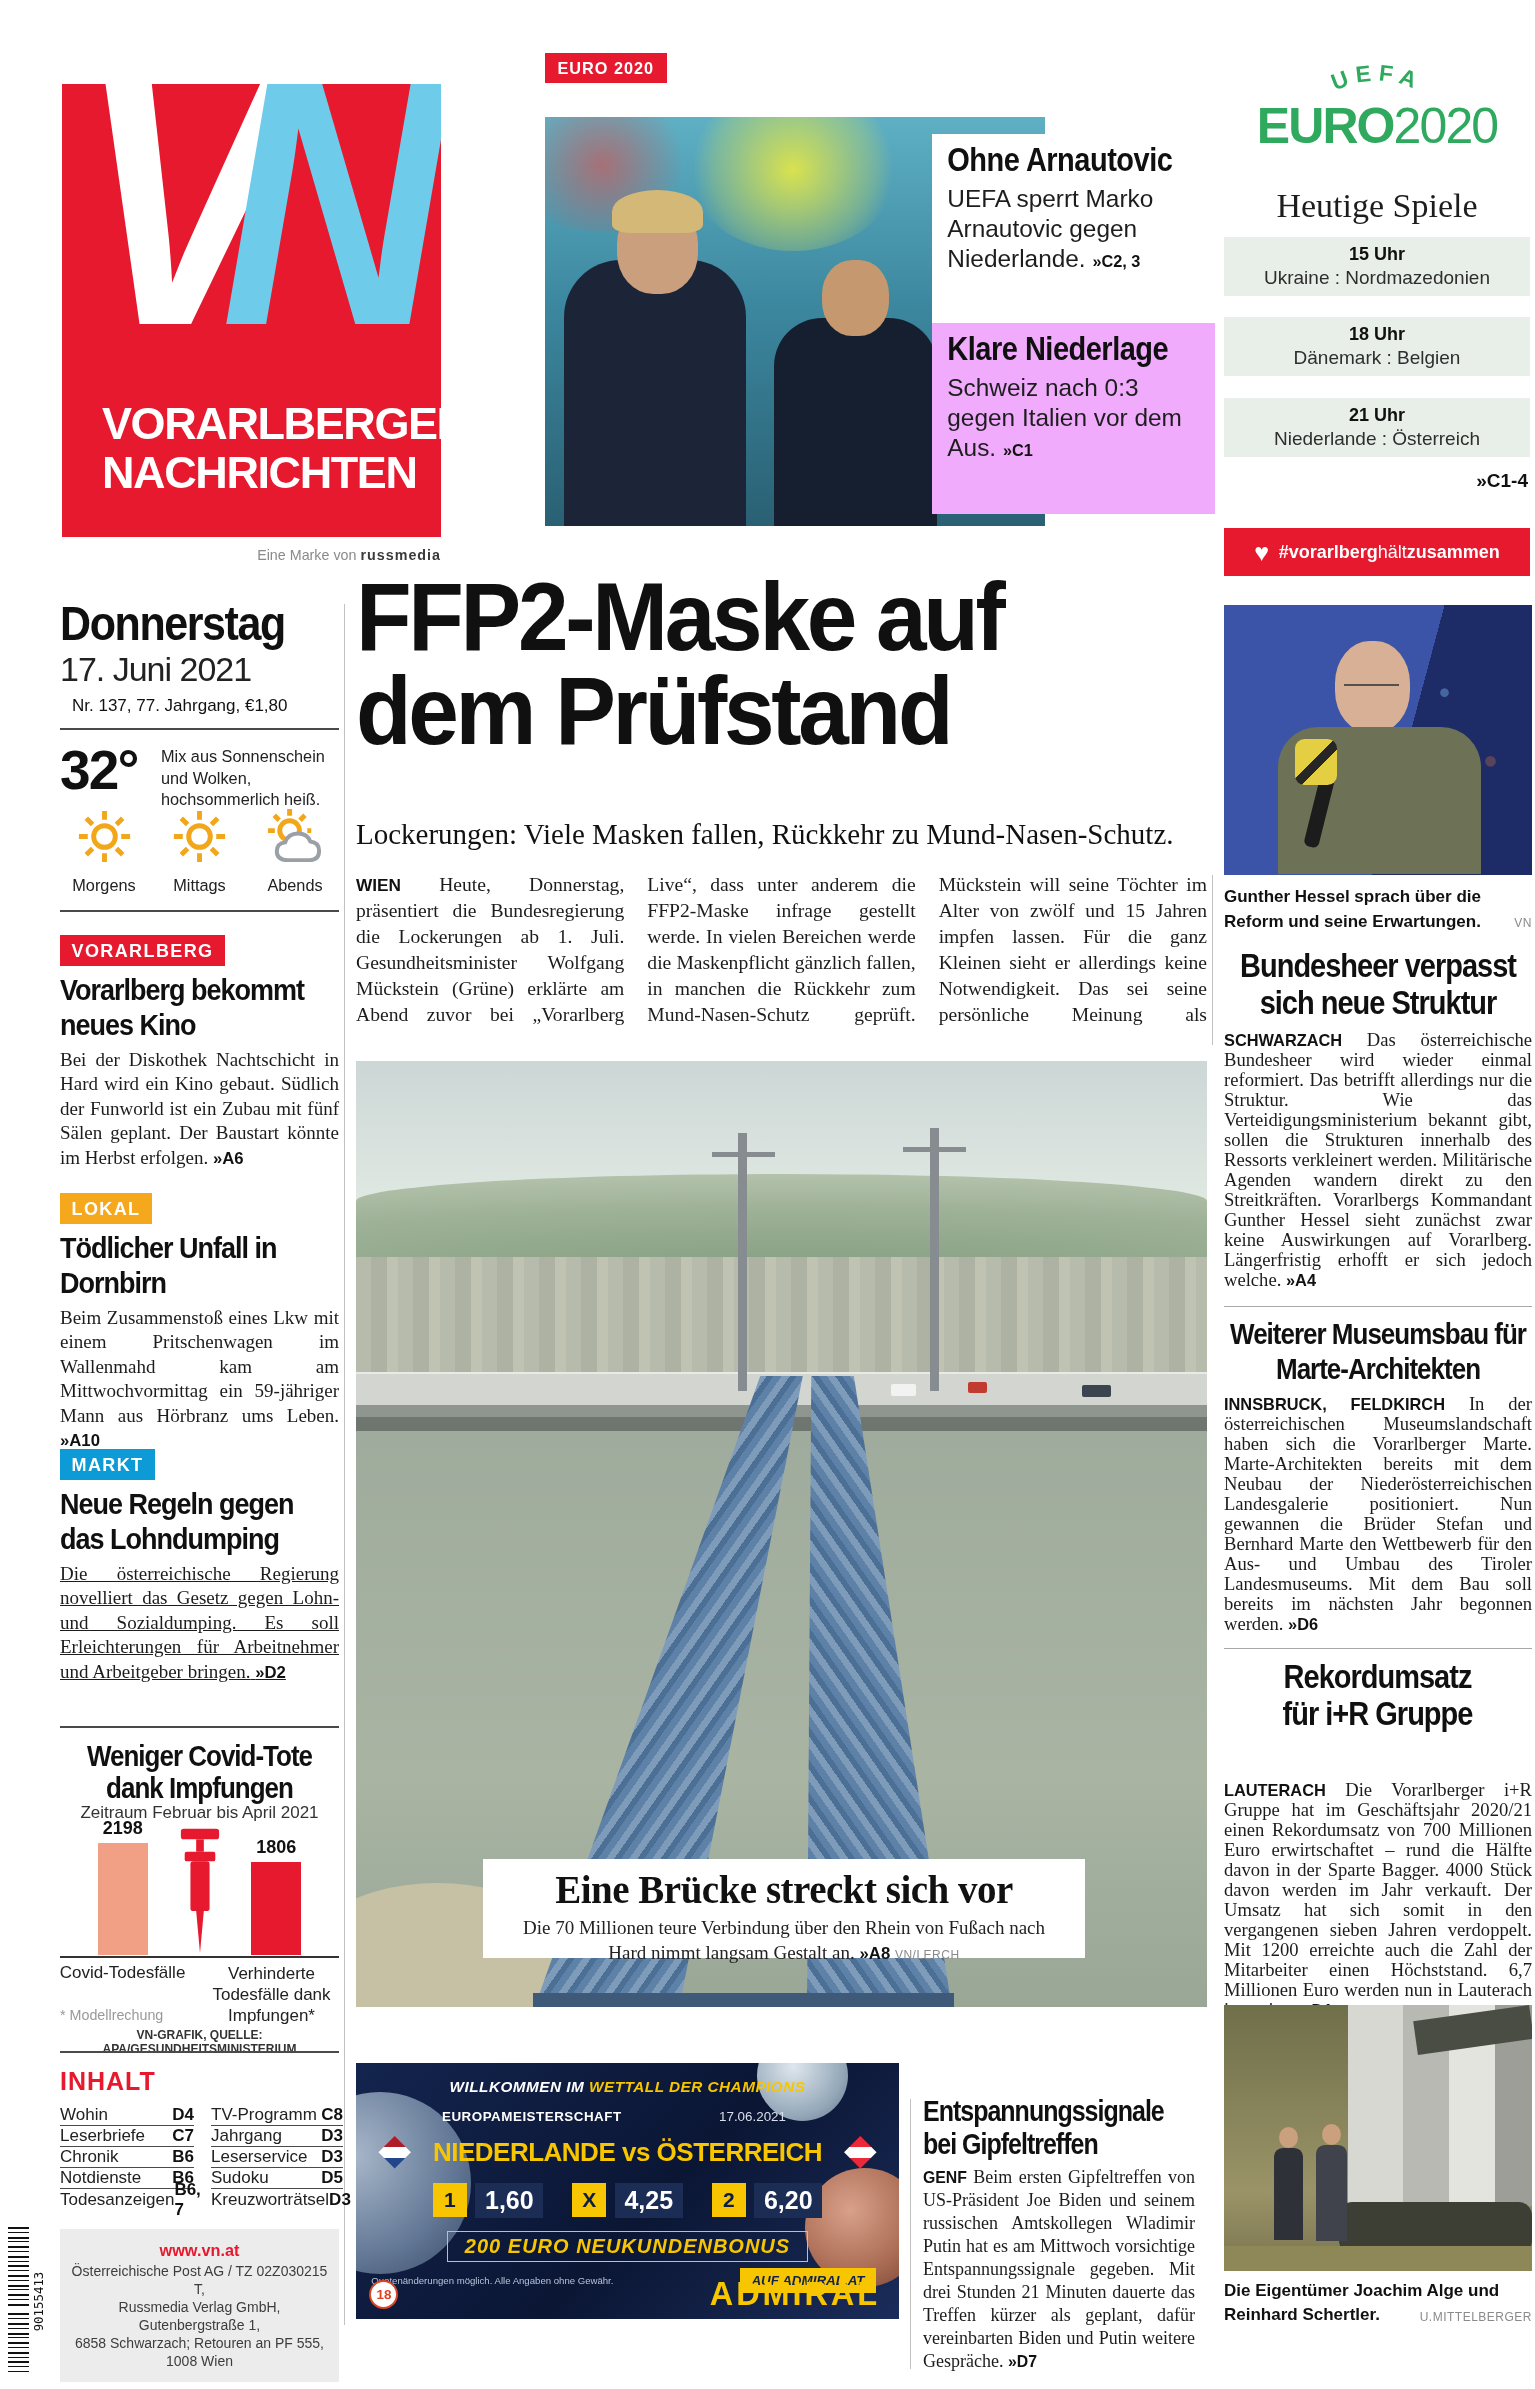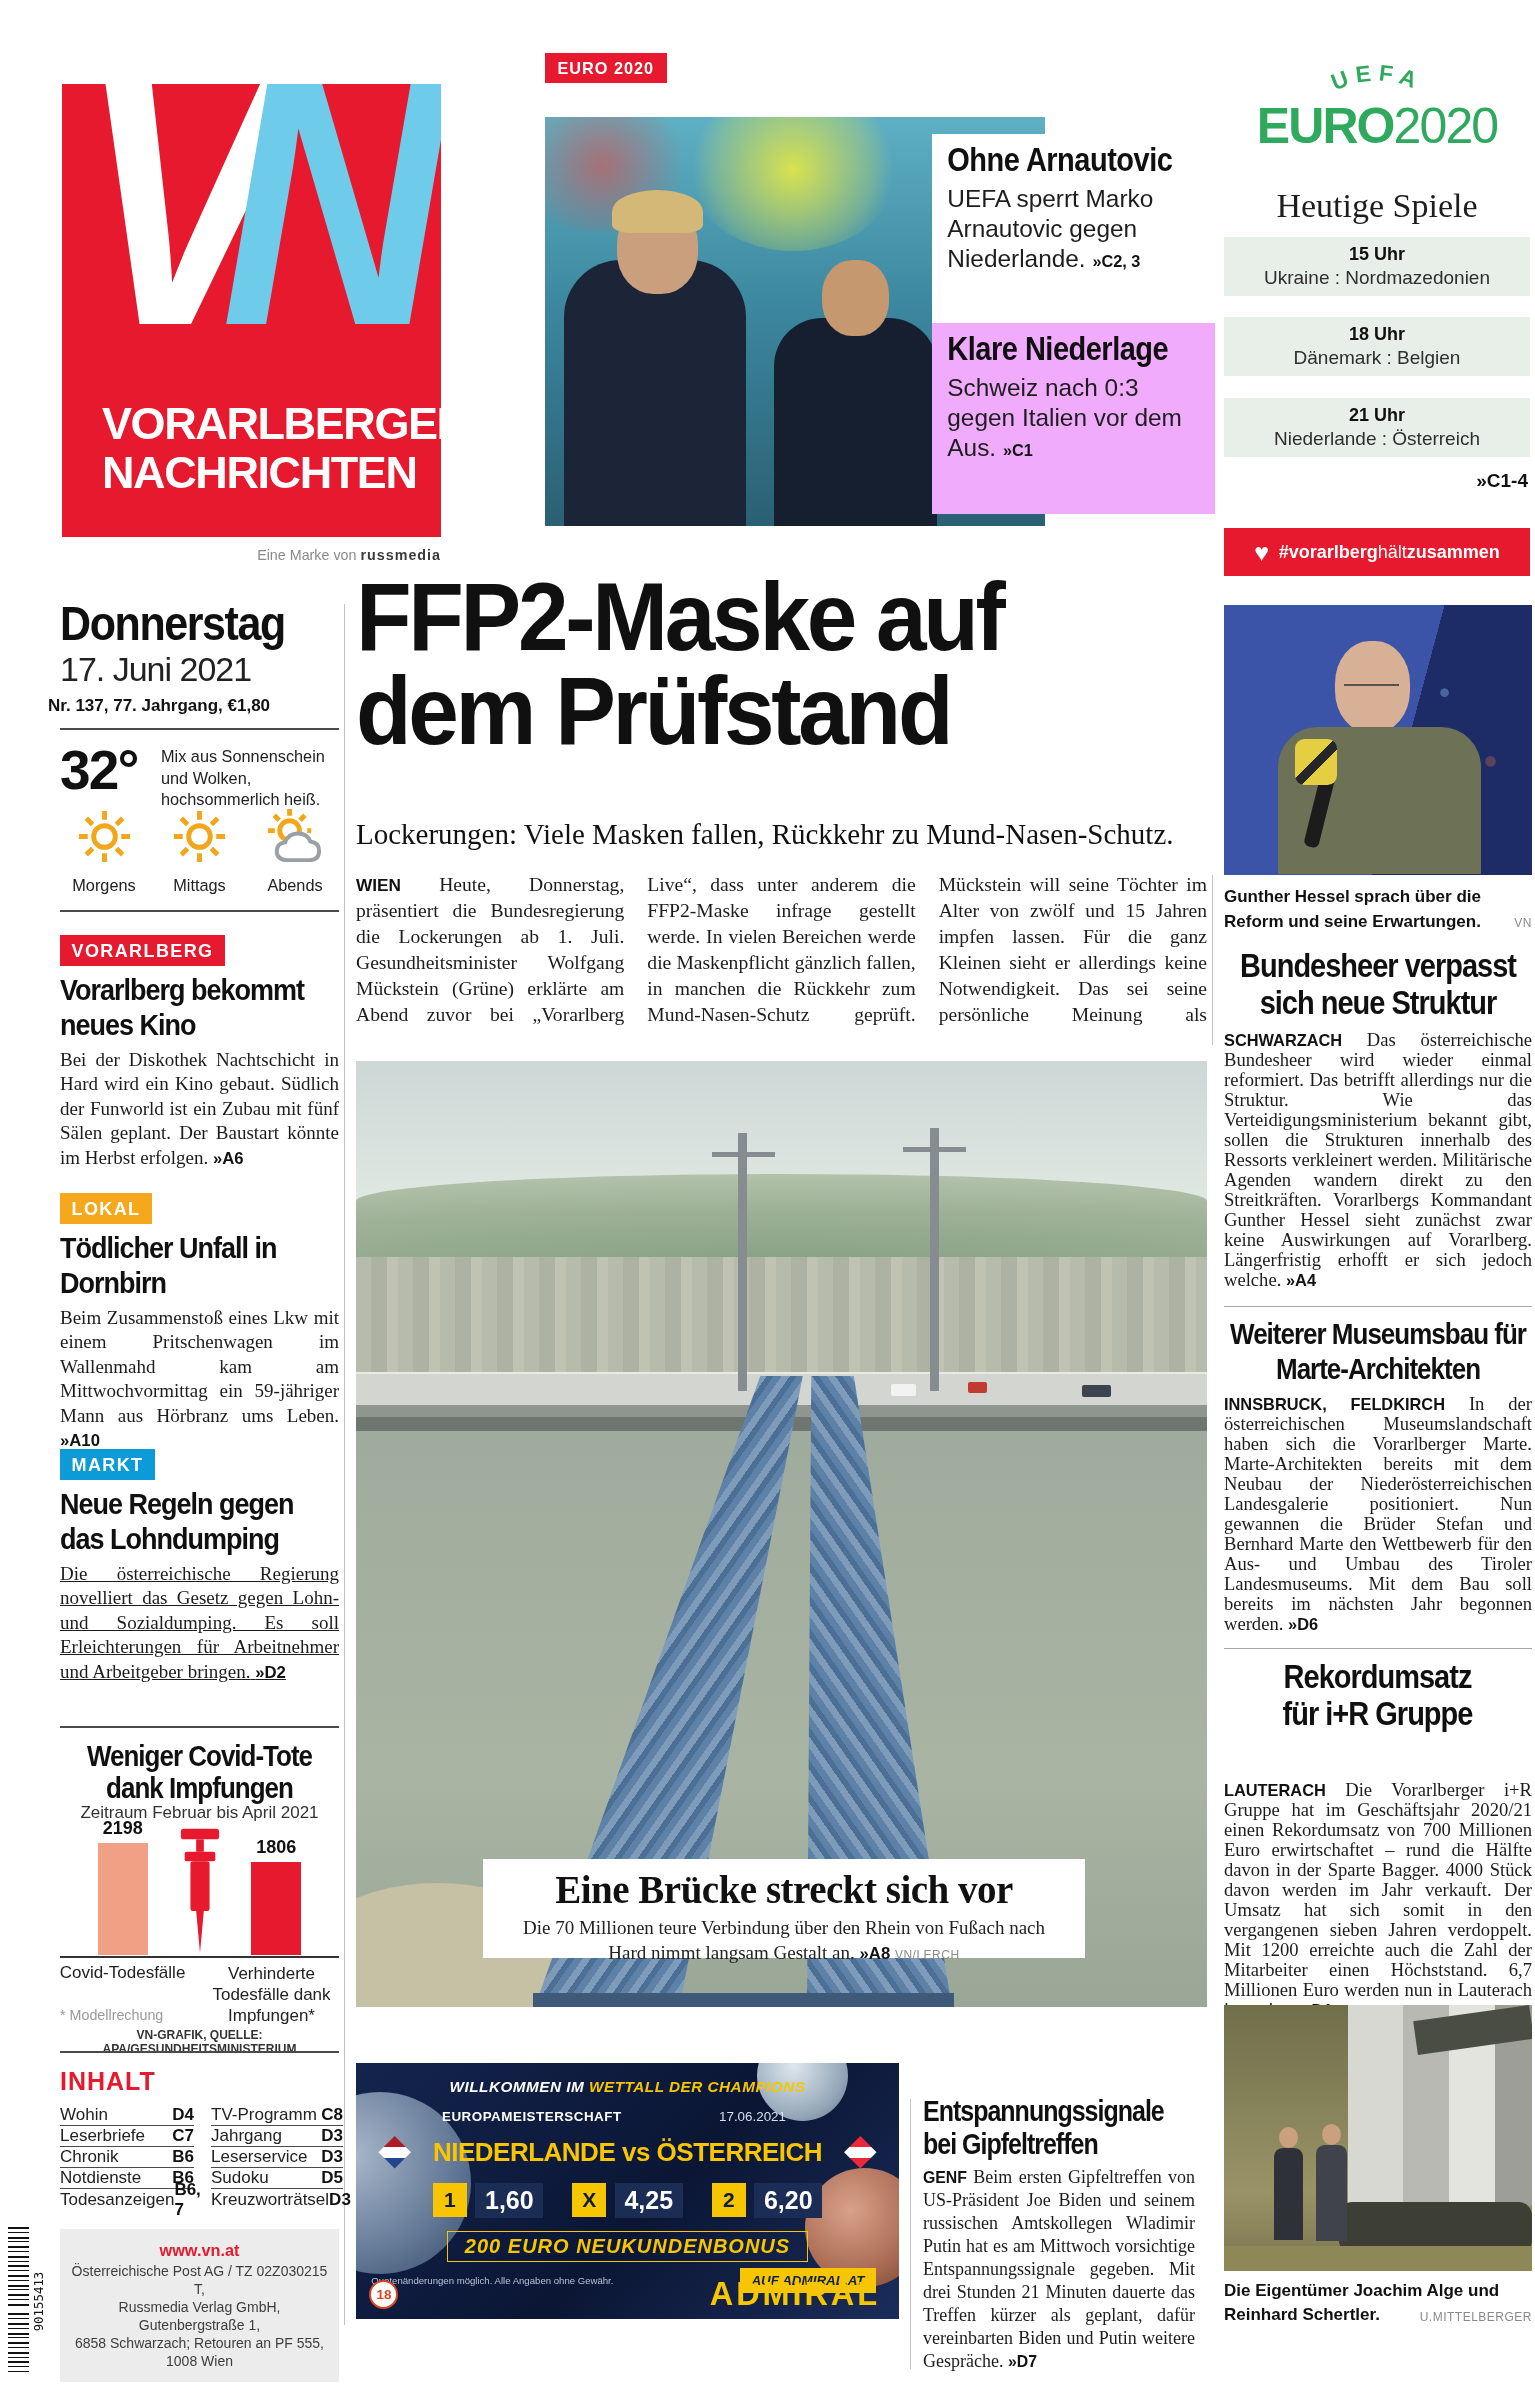"Nr. 137, 77. Jahrgang, €1,80" div.abs { font-weight: 700 -> 400; left: 48px -> 72px }
